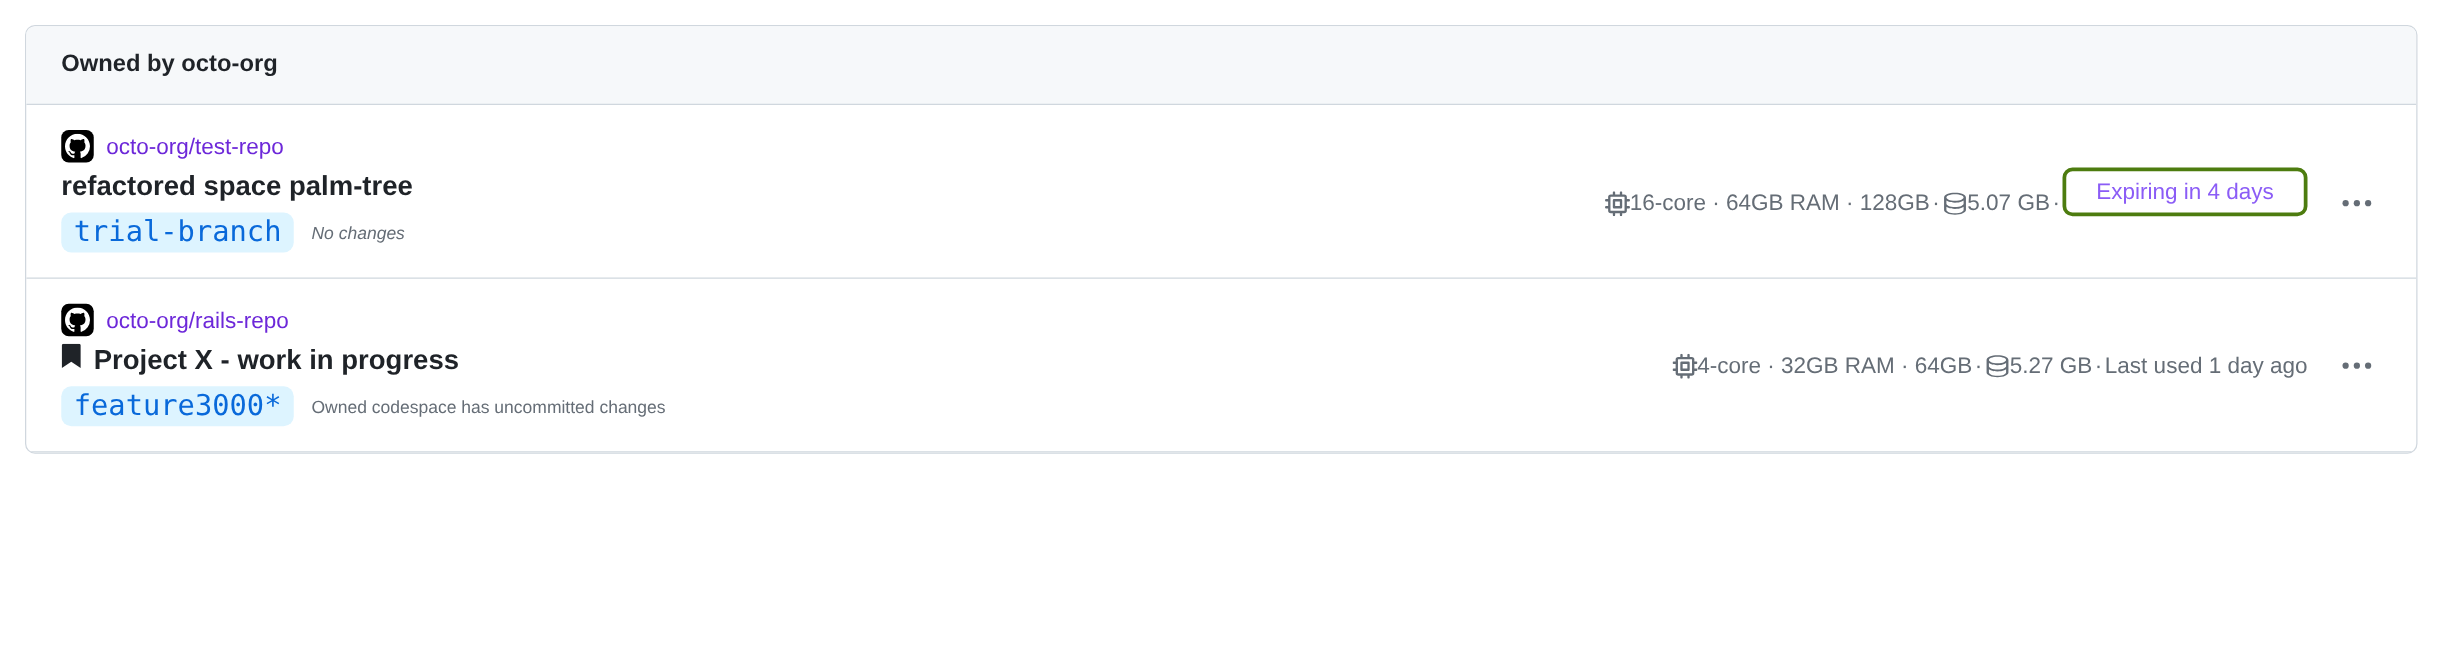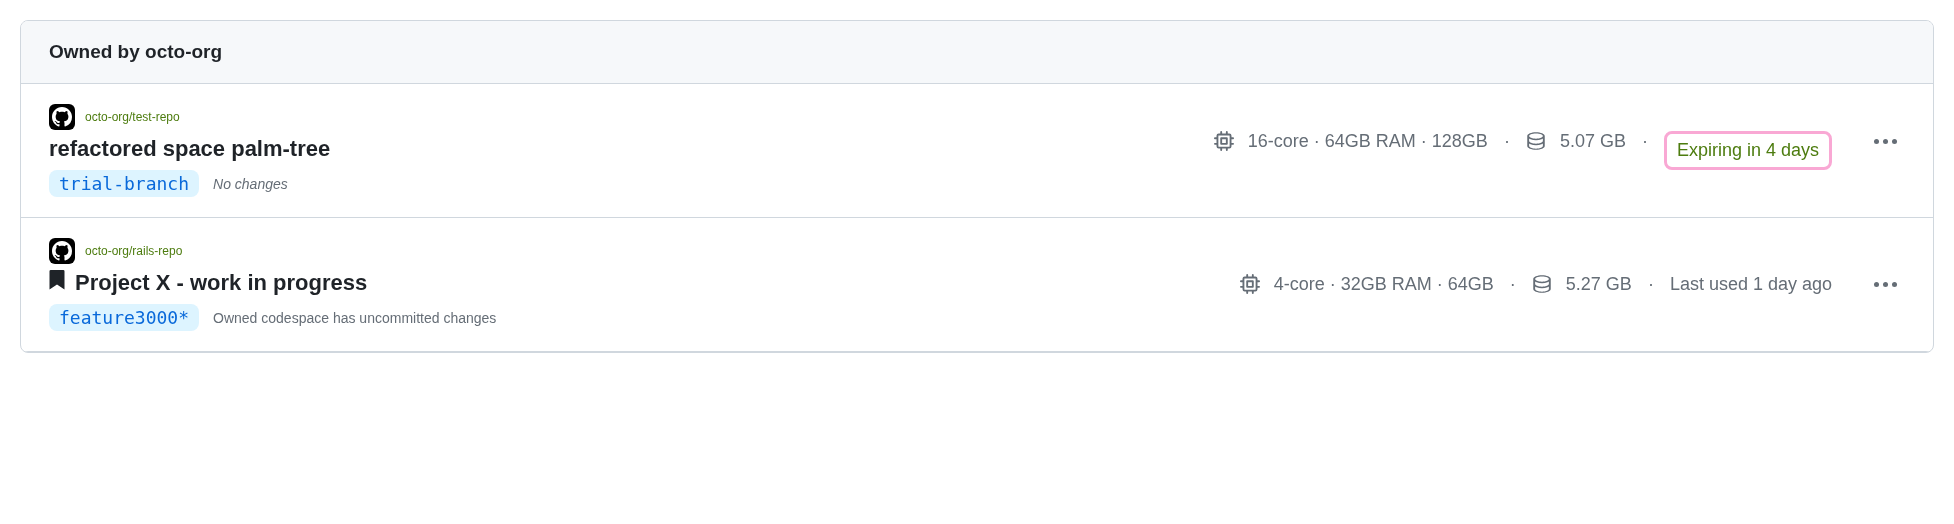"octo-org/test-repo" .repo-path { color: #4d7c0f -> #6d28d9; font-size: 12px -> 18px }
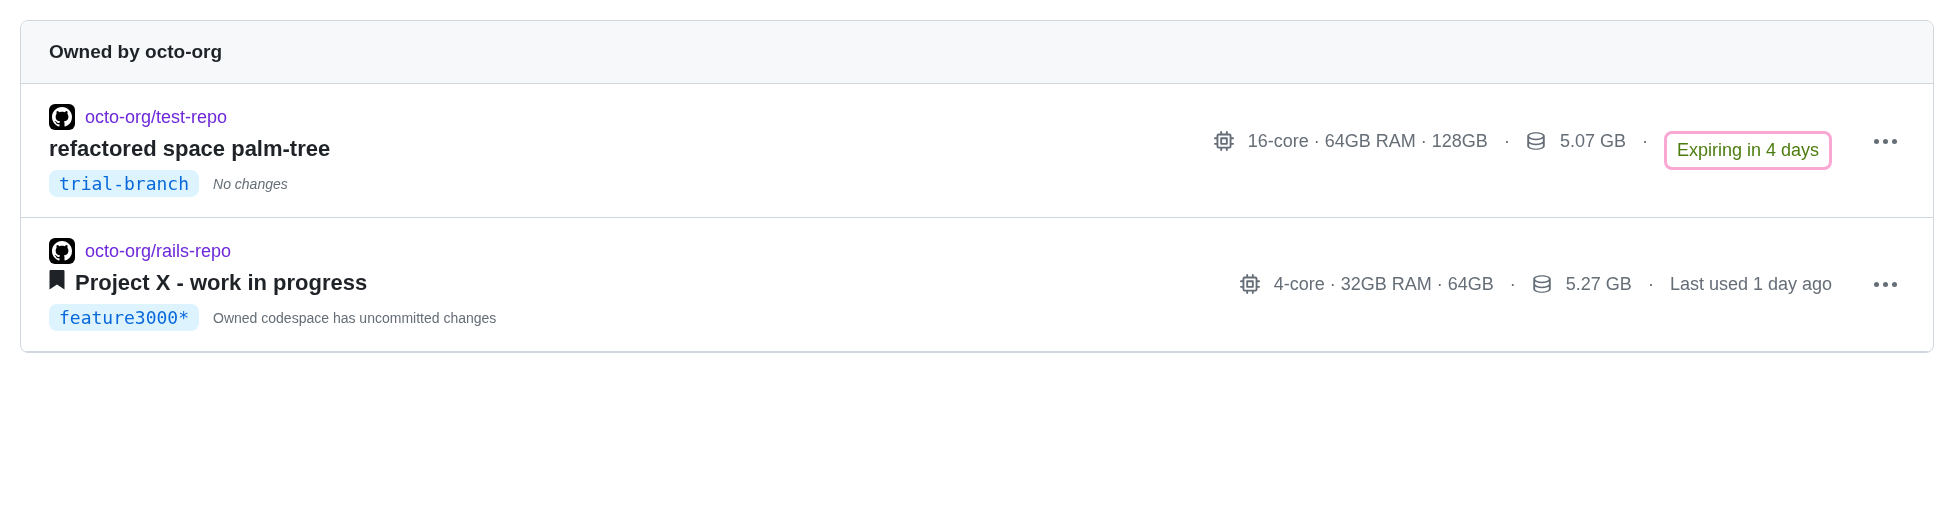"16-core · 64GB RAM ·" .codespace-right { align-items: flex-start -> flex-end; gap: 14px -> 0 }
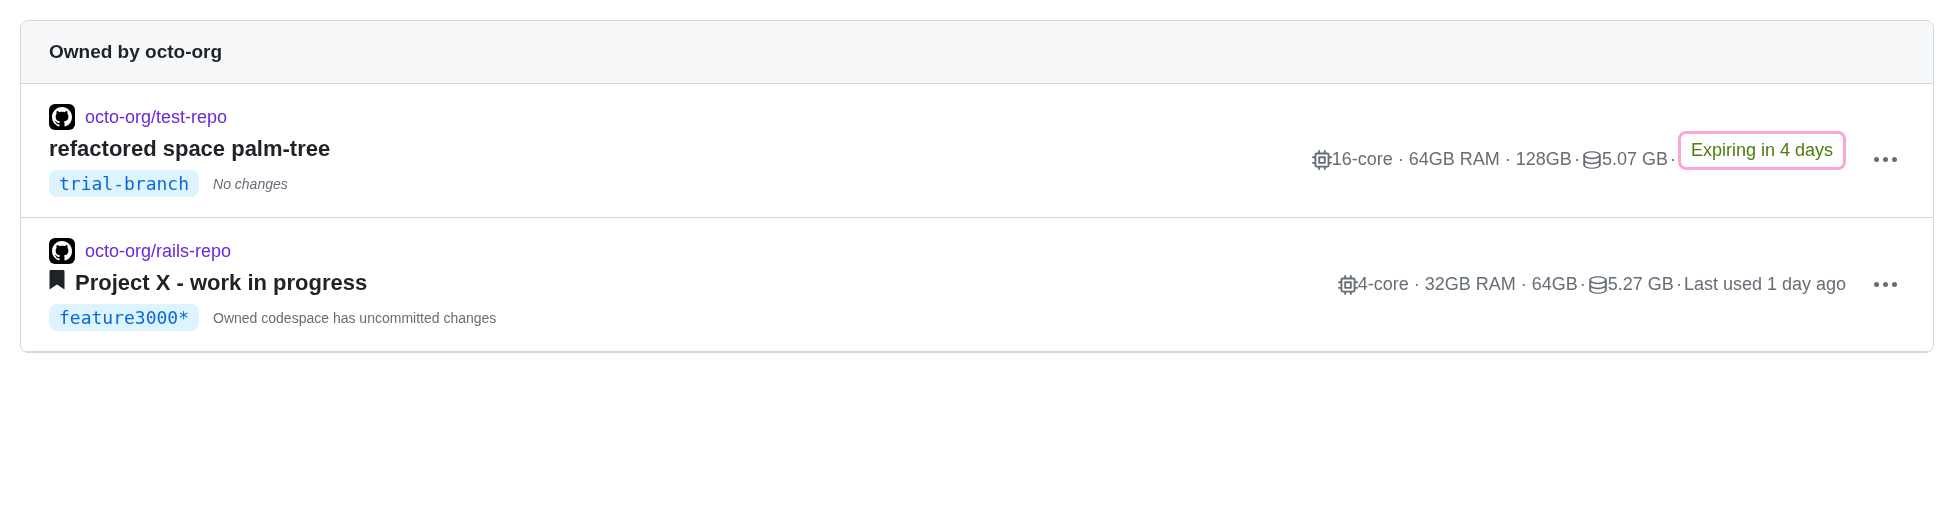"Expiring in 4 days" .highlight-box { border: 3px solid #f9a8d4 -> 3px solid #4d7c0f; color: #4d7c0f -> #8b5cf6; padding: 6px 10px -> 6px 24px }
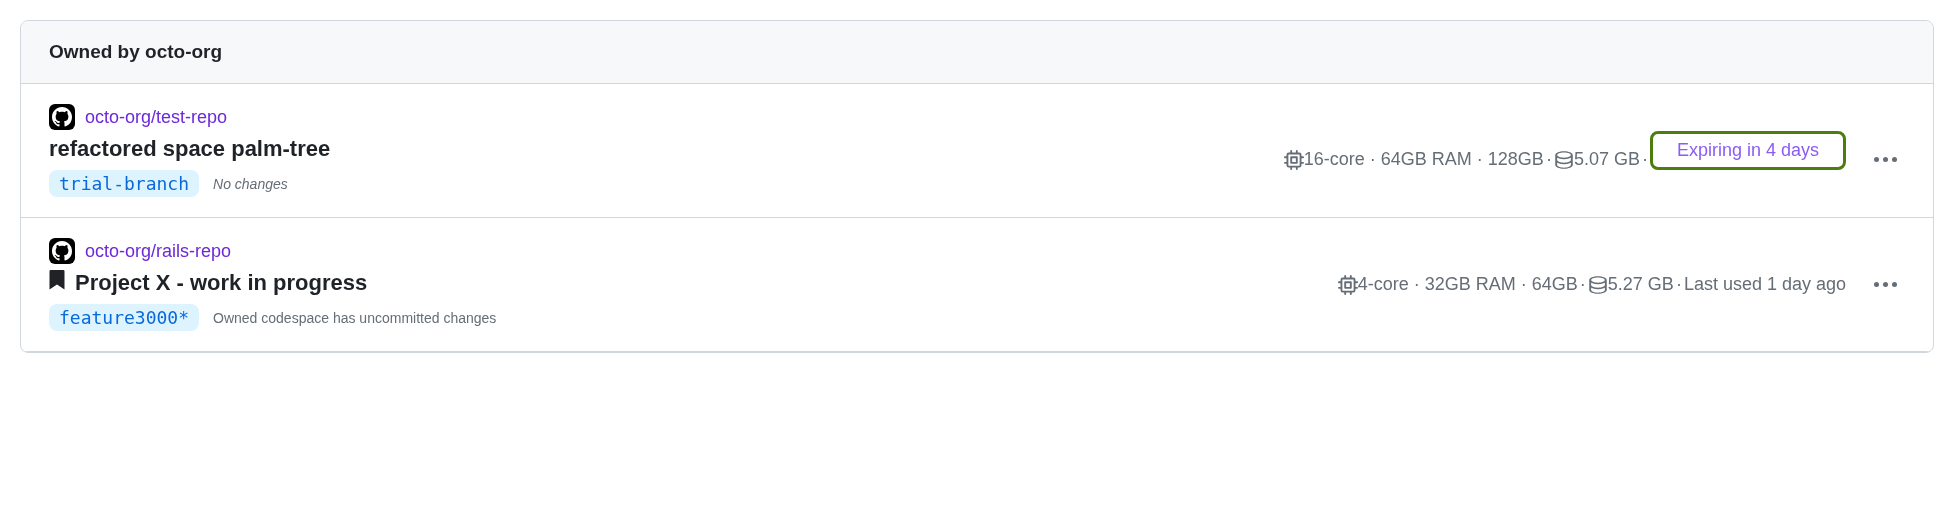"trial-branch" .branch-tag { font-size: 18px -> 23px }
